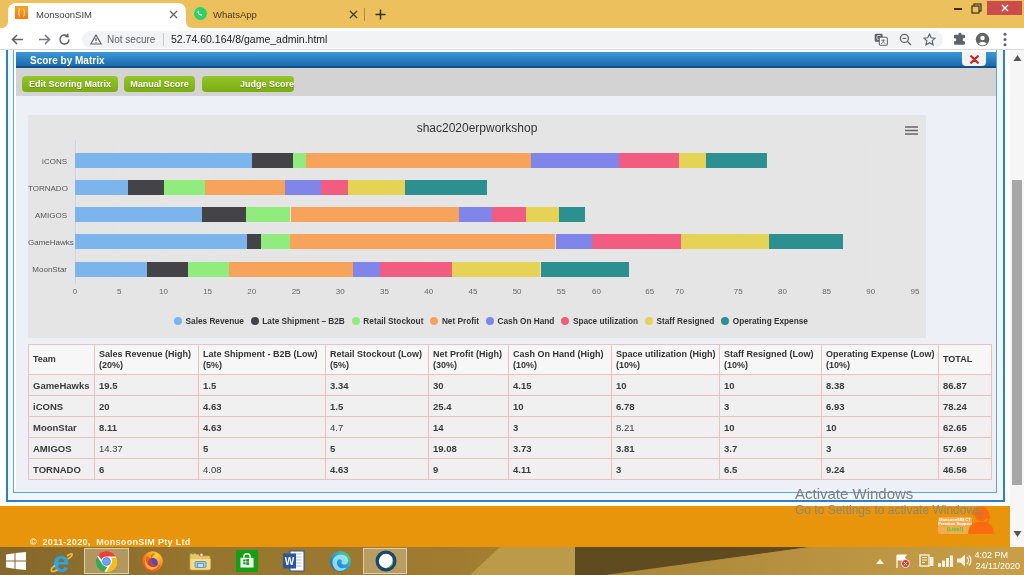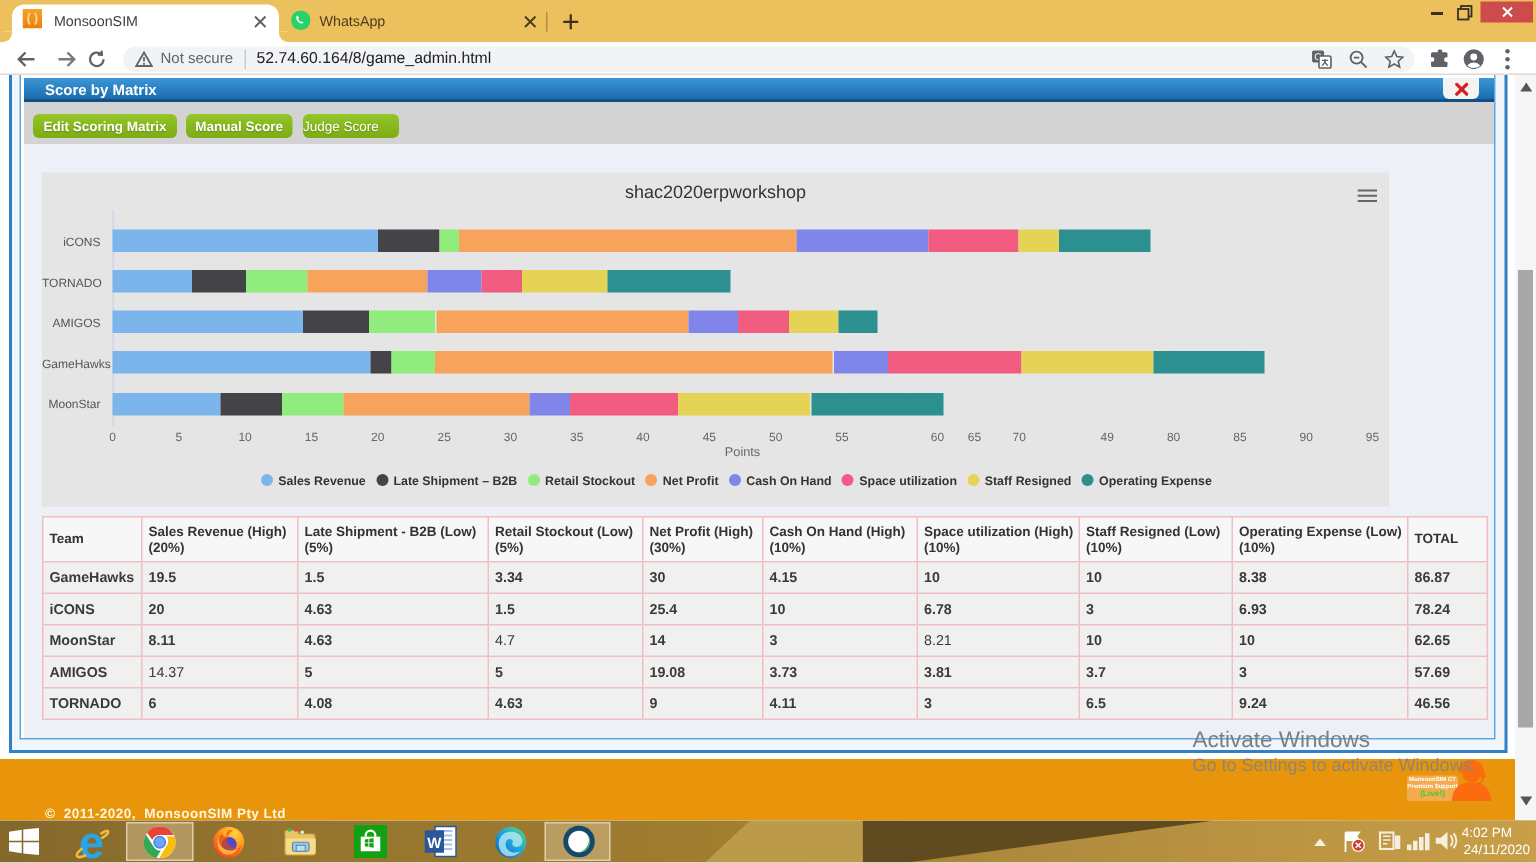"Judge Score" div.abs { font-weight: normal -> bold; text-align: left -> right; width: 64px -> 92px }
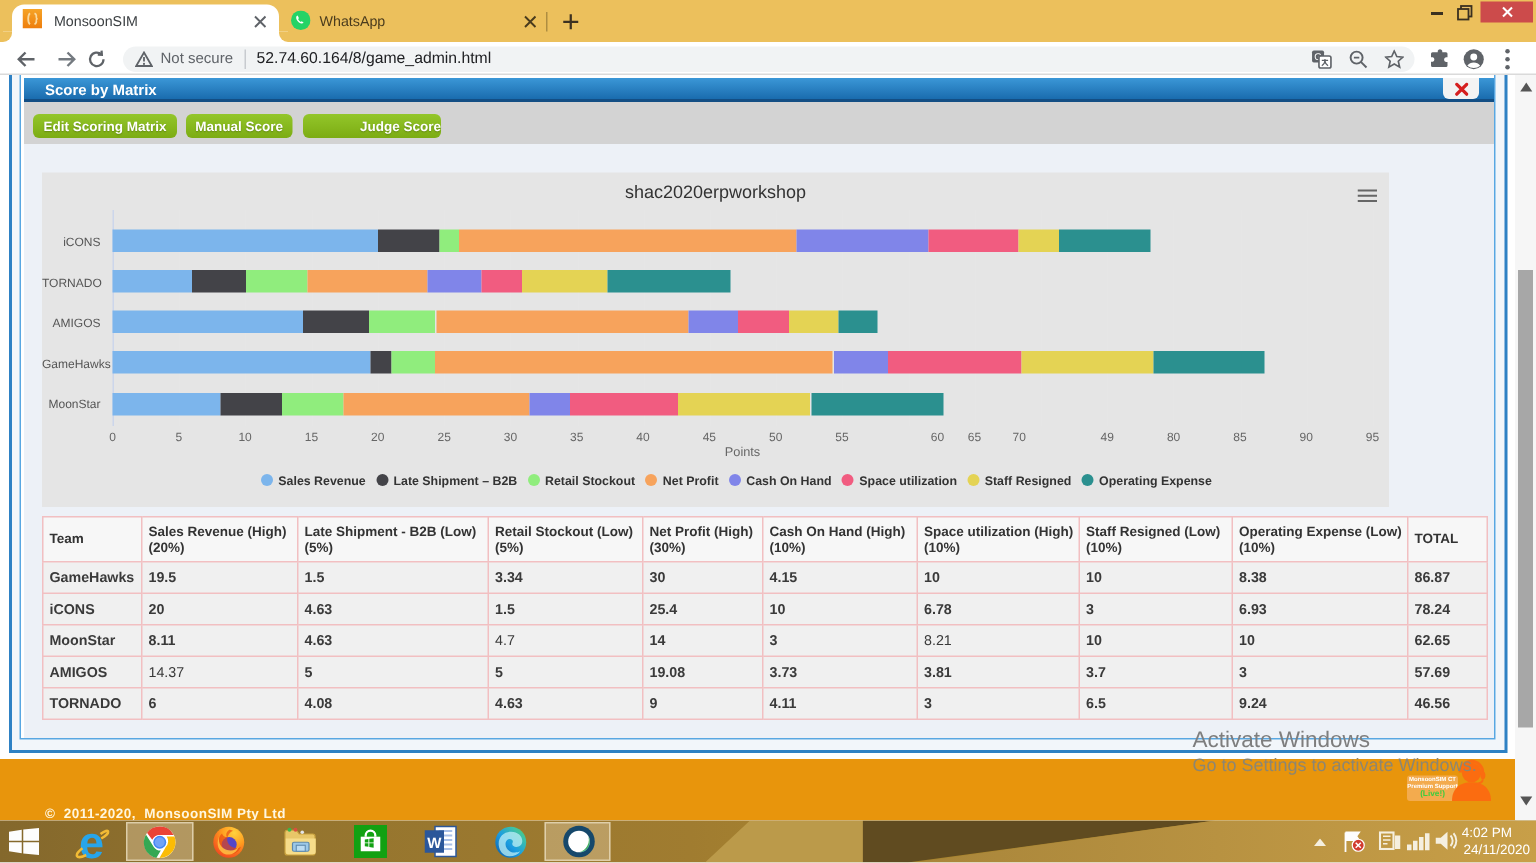"60" div.abs { left: 582px -> 543px; text-align: center -> right }
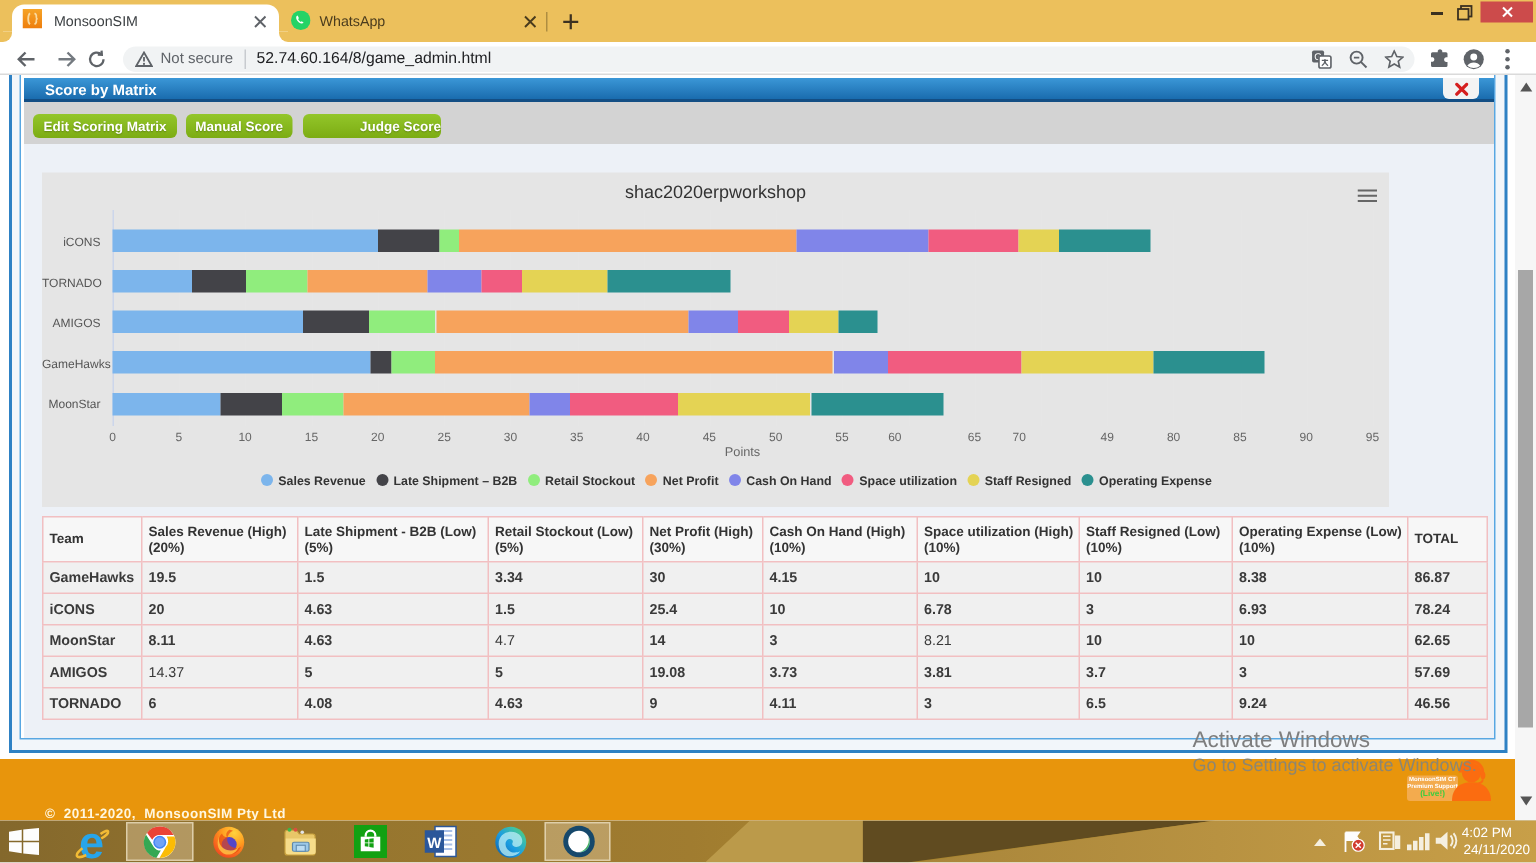"49" div.abs { text: 49 -> 75 }
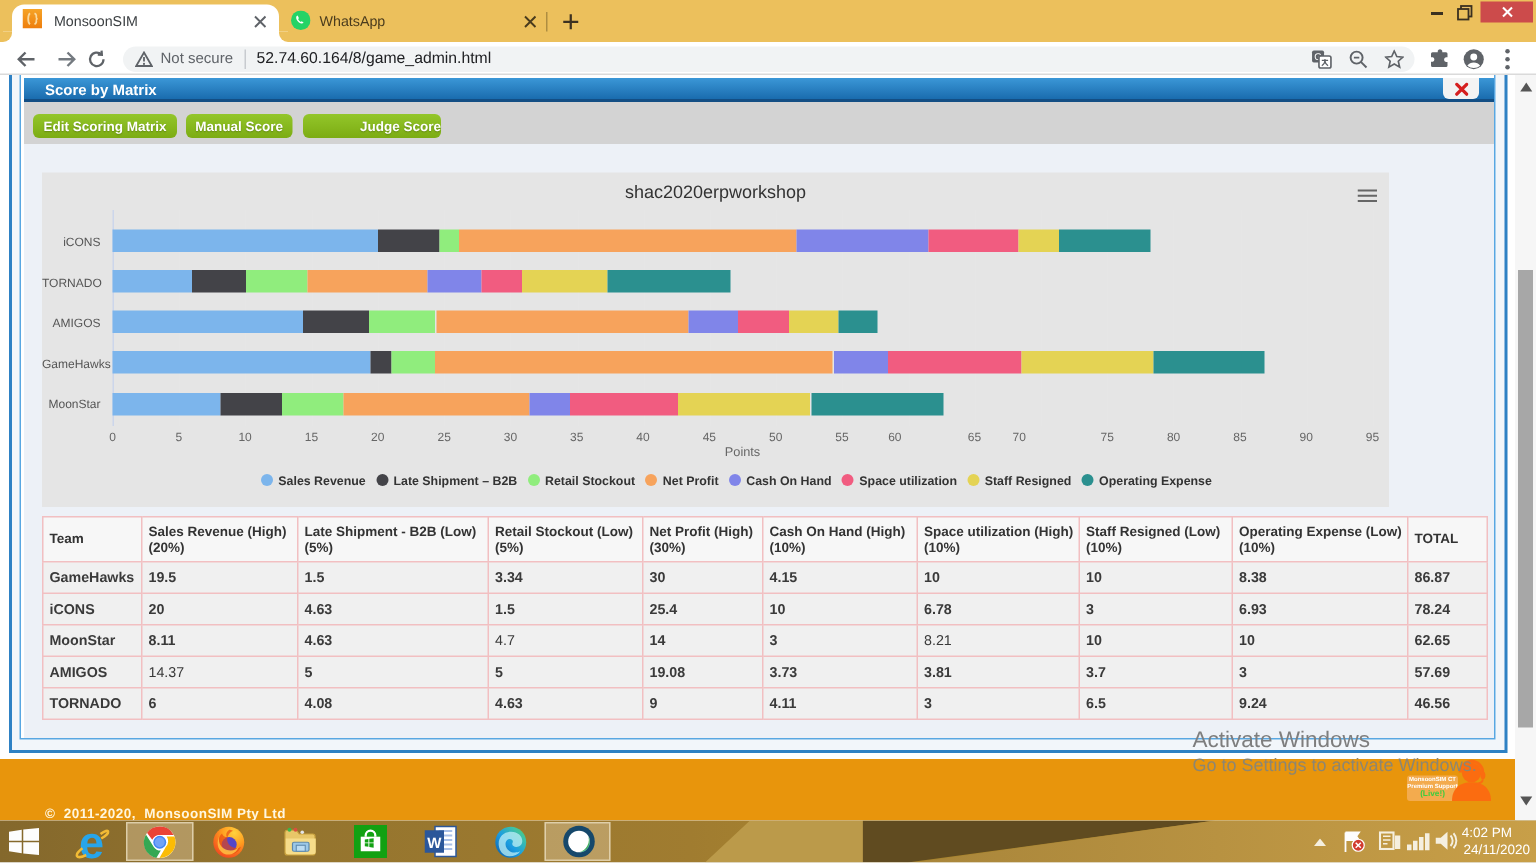"Points" div.abs { html: <div>Points</div> -> none }
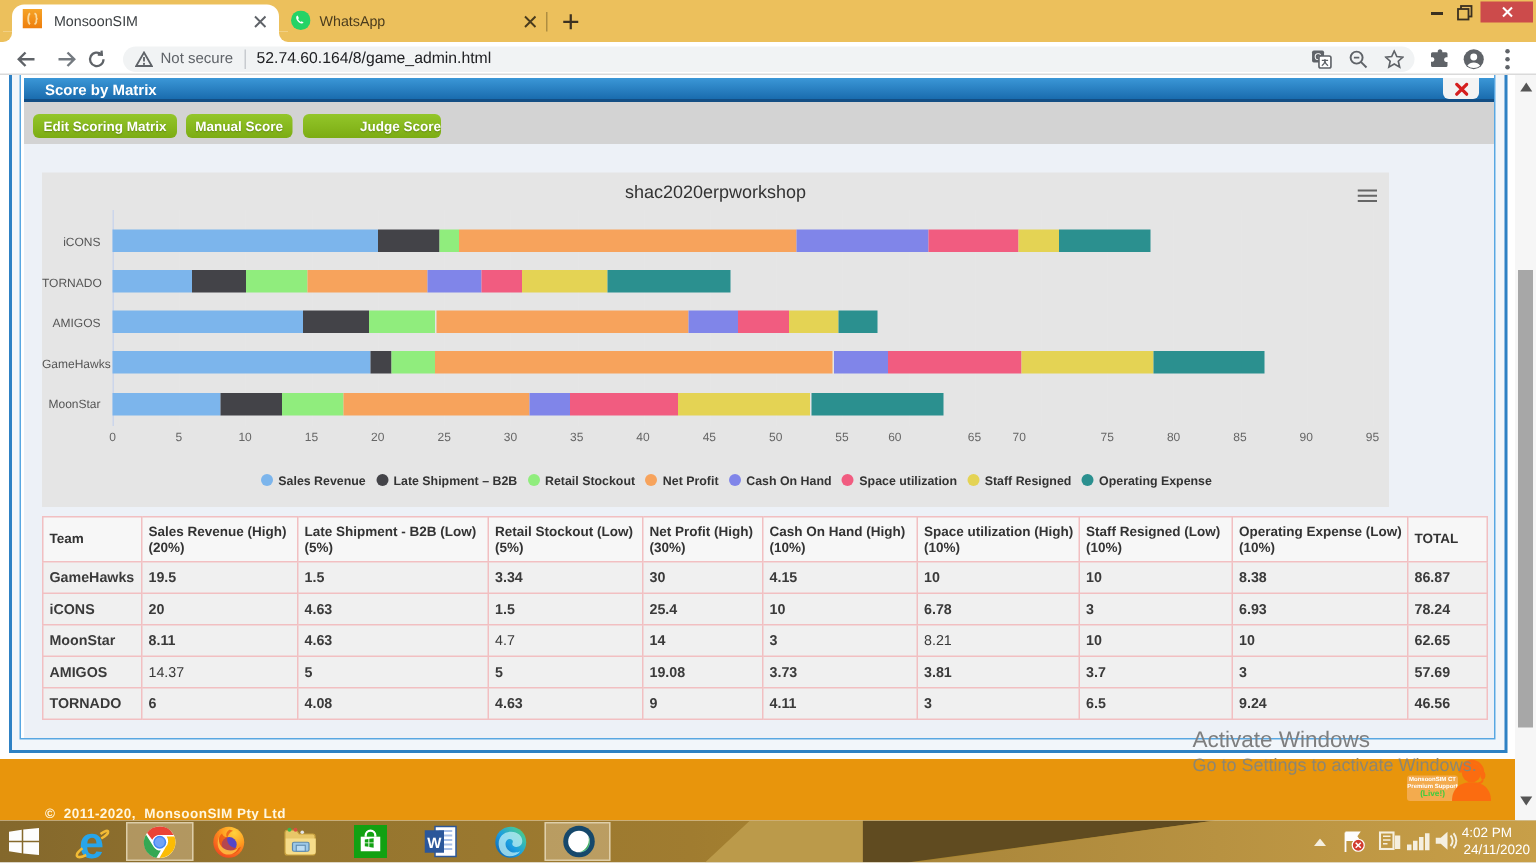"4.08" td { font-weight: bold -> normal }
